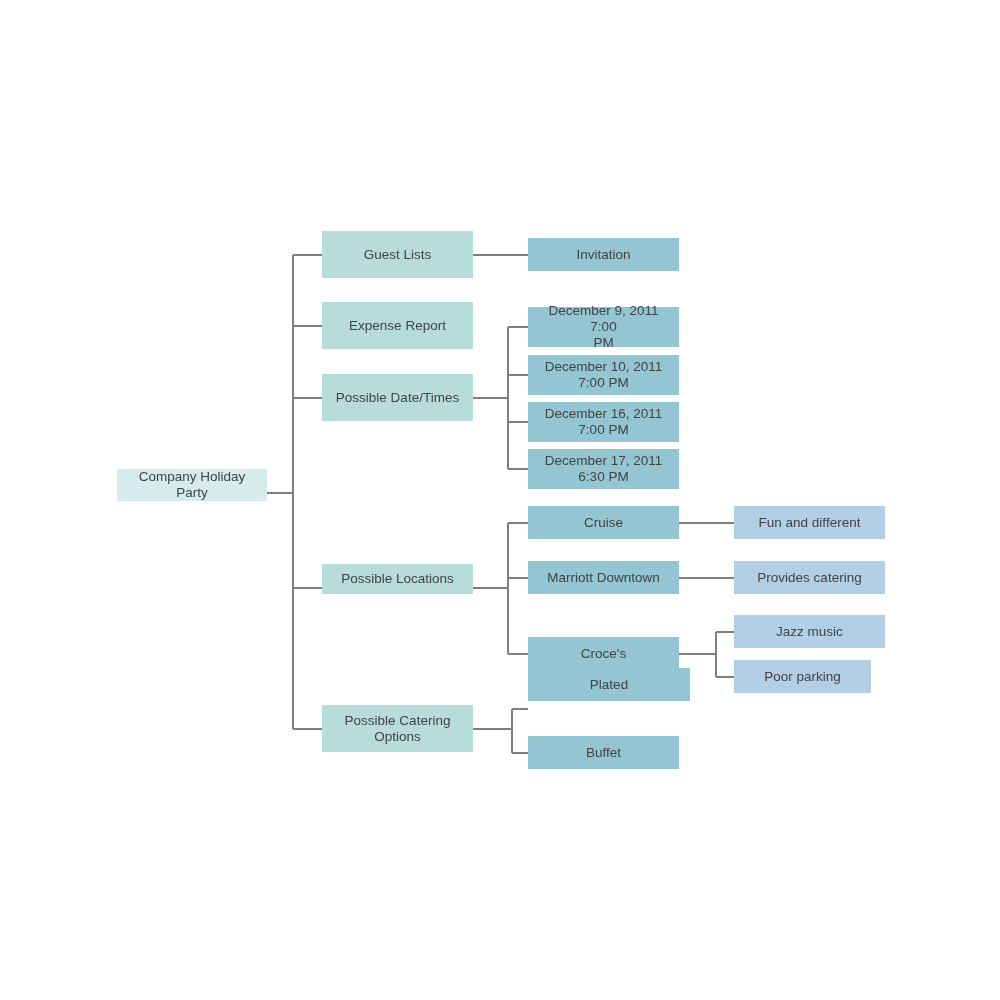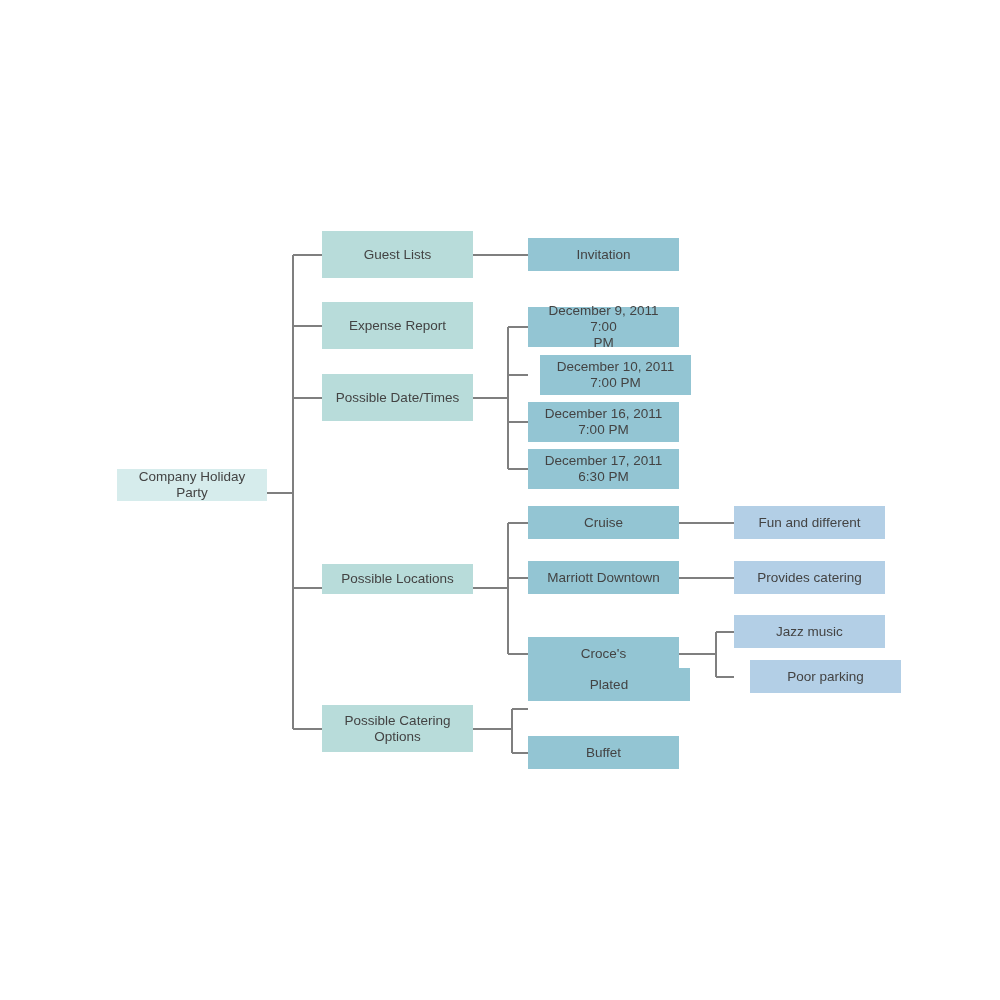"December 10, 2011" div.node { left: 540px -> 528px }
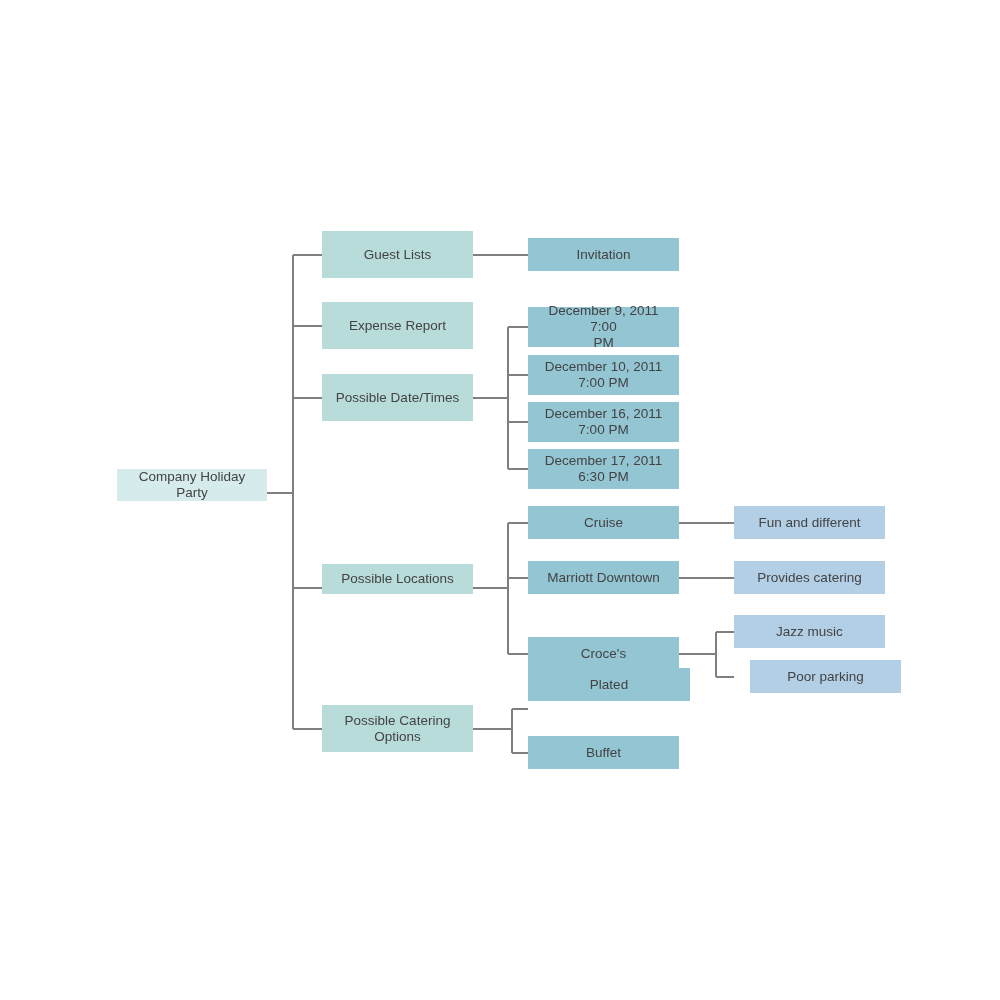"Poor parking" div.node { margin-left: 16px -> none; width: 151px -> 137px }
